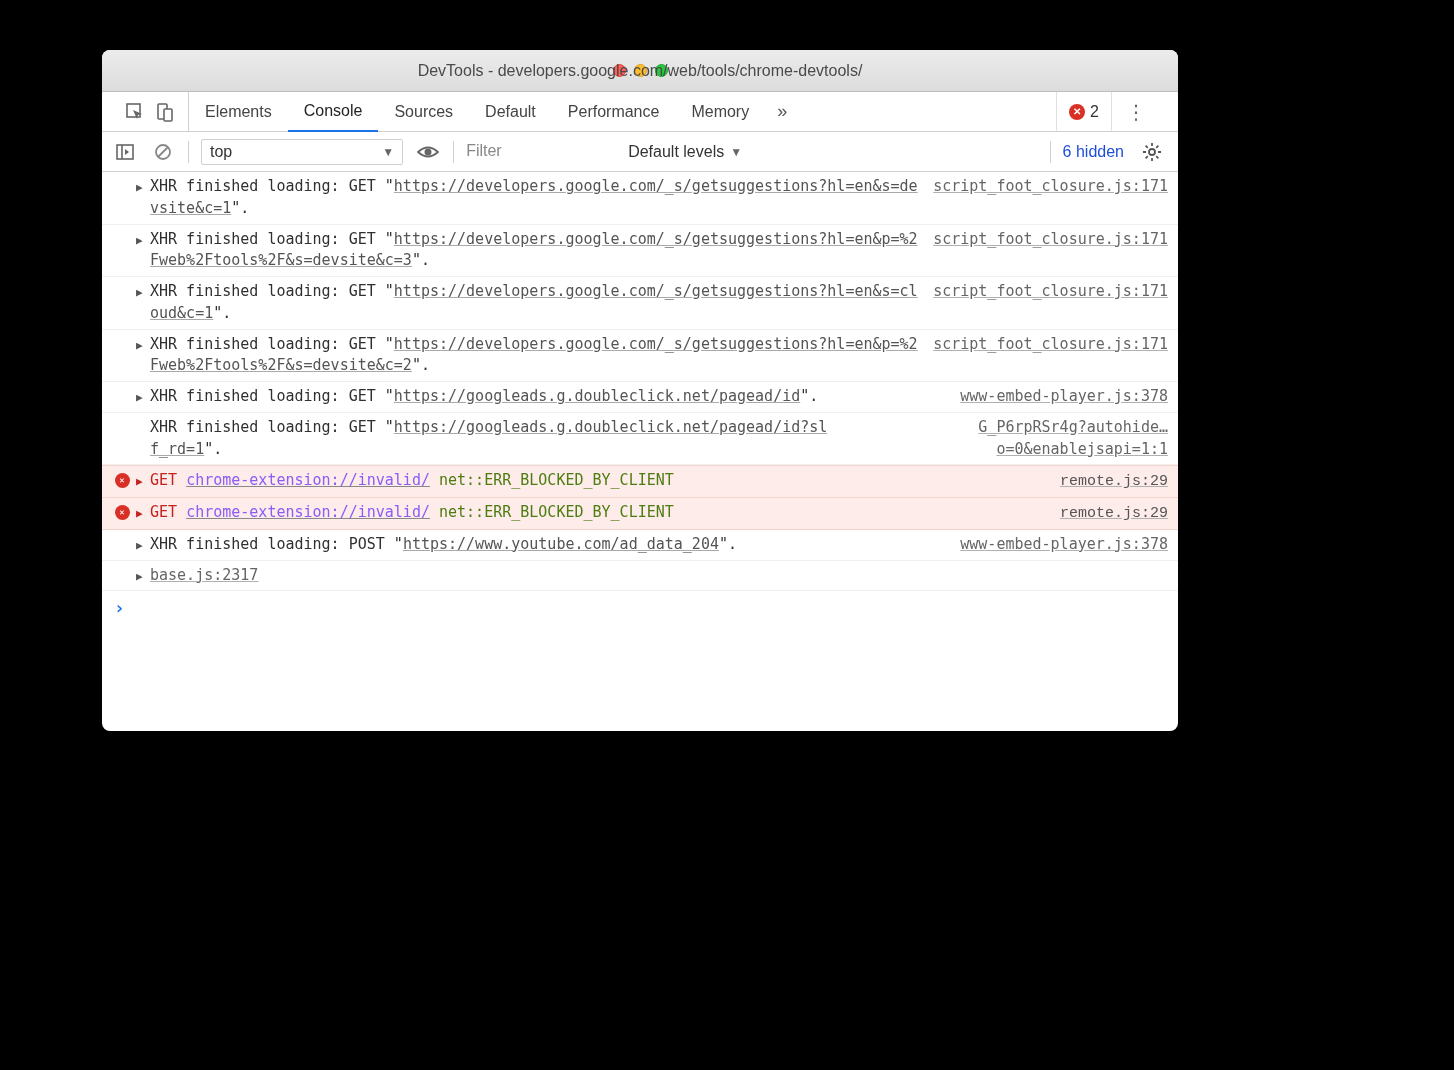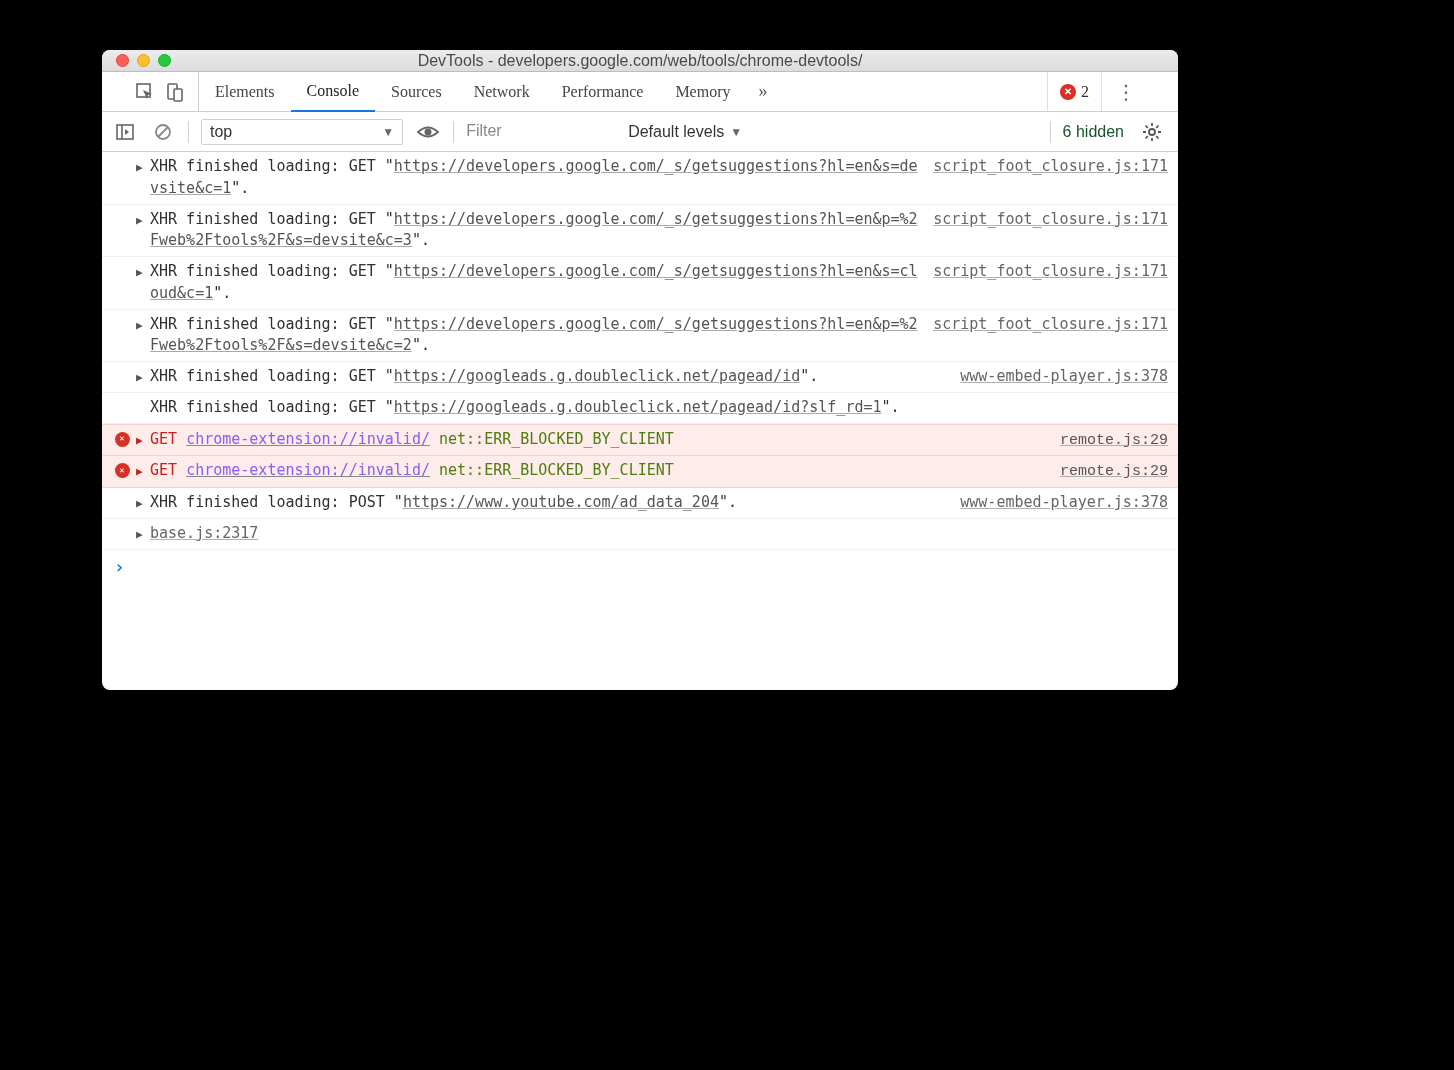"DevTools -" .titlebar { height: 22px -> 42px; justify-content: none -> center }
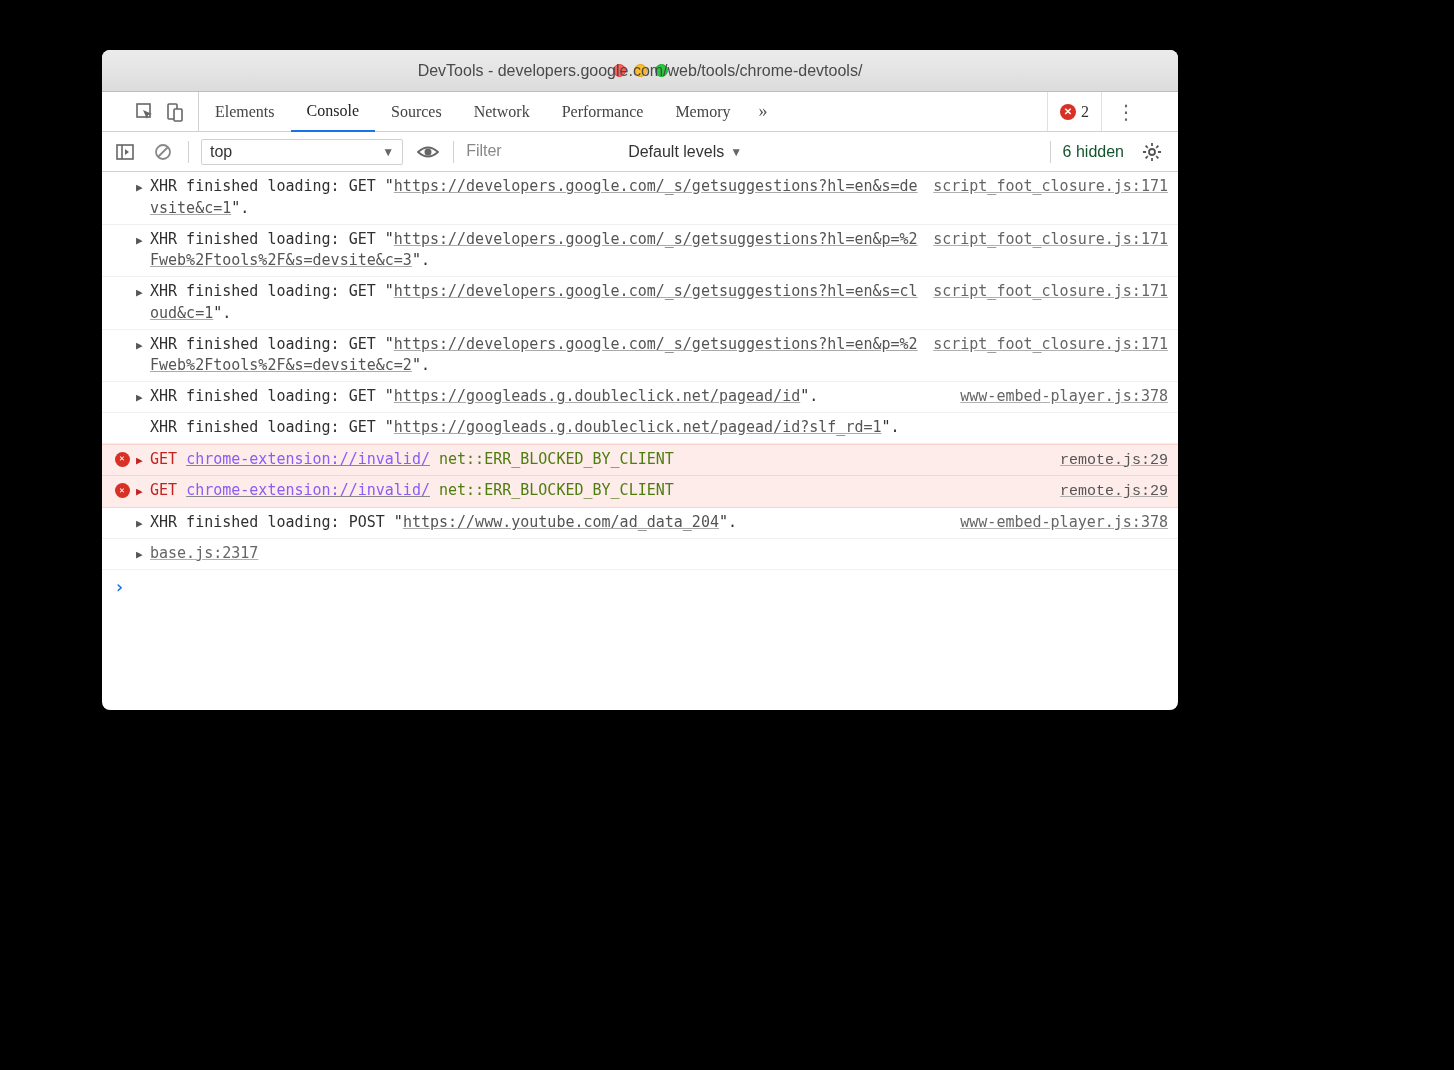"Elements" .tabs { font-family: Liberation Serif, serif -> none; padding: 0 28px -> 0 18px }
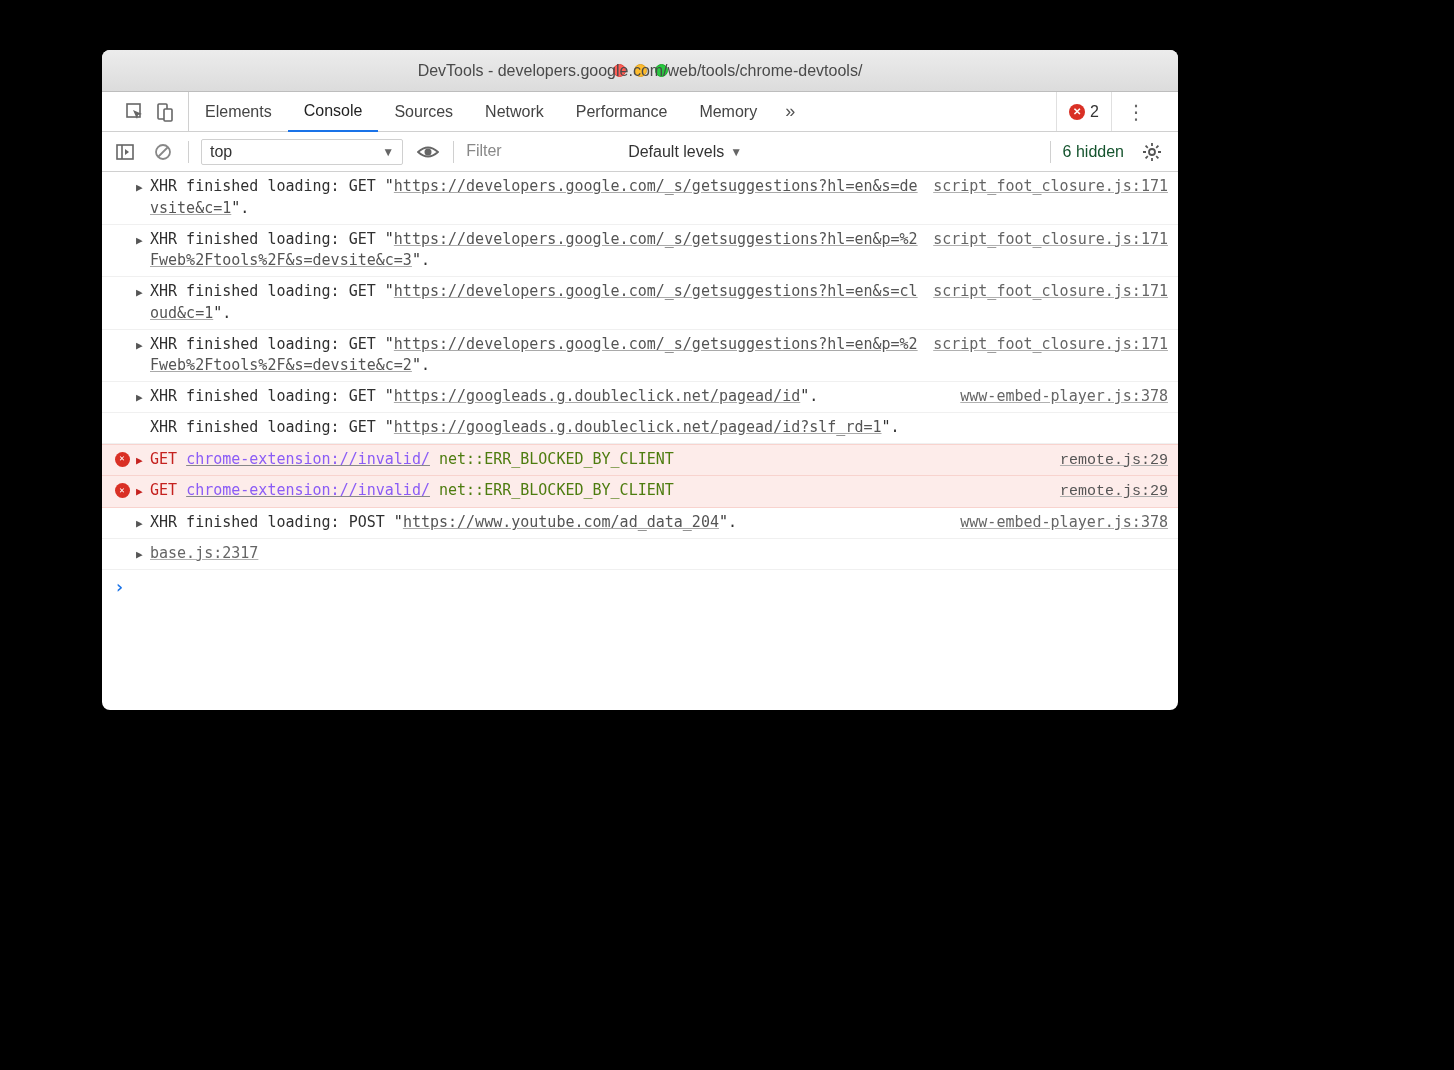"Network" div.tab { text: Network -> Default }
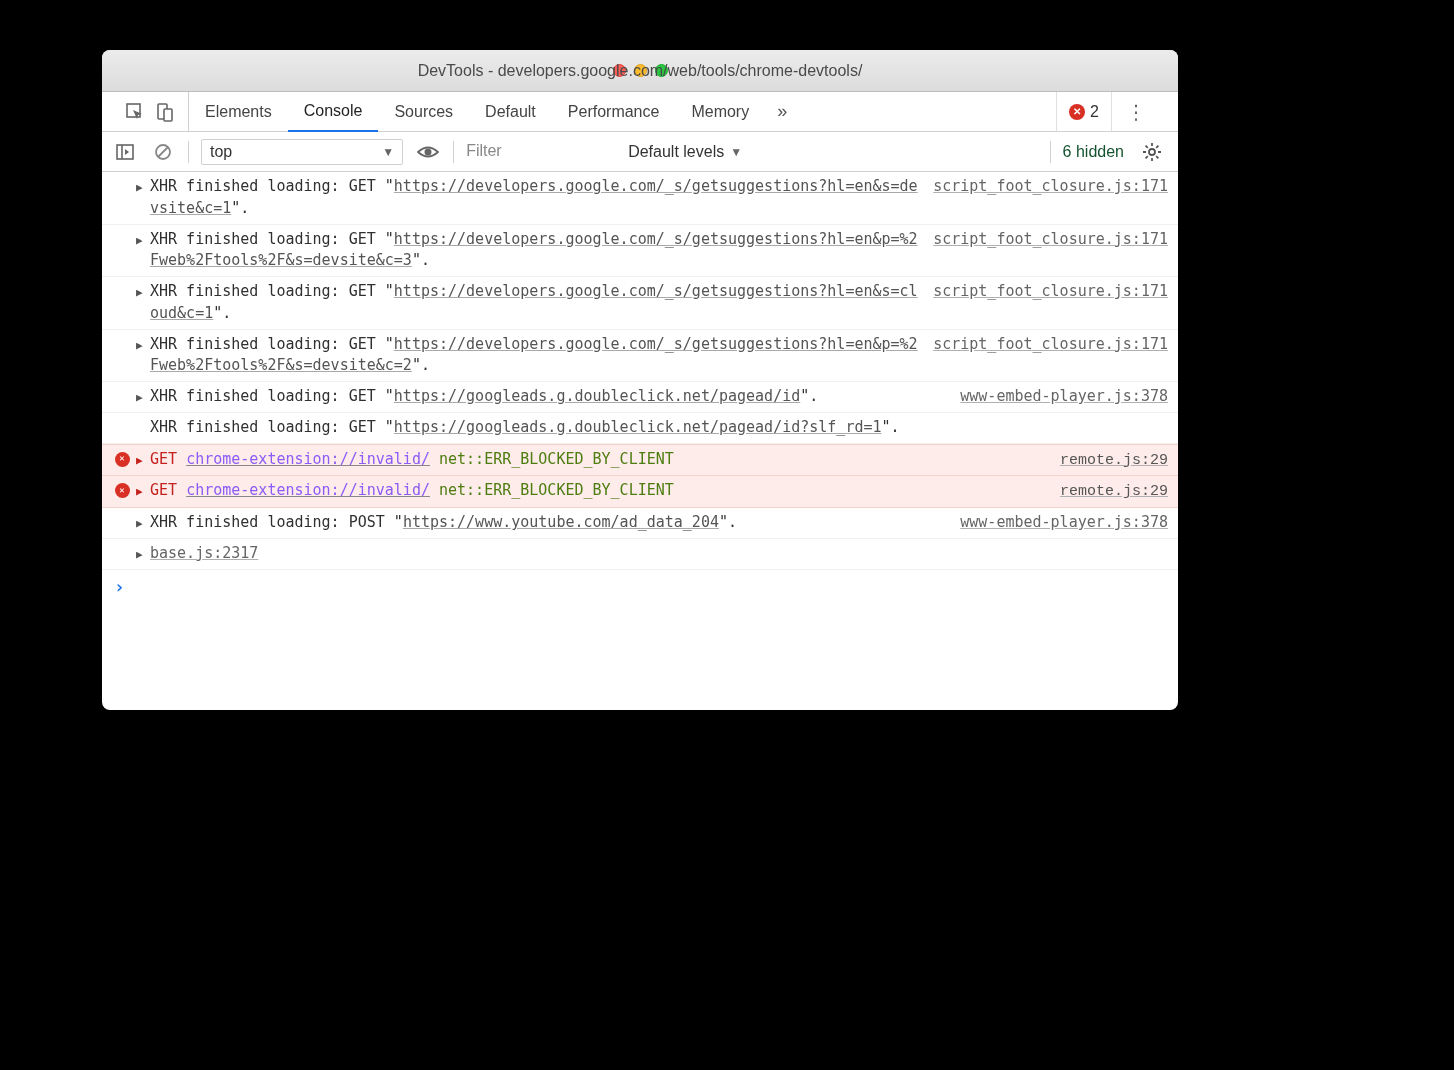"6 hidden" .hidden-count { color: #14532d -> #1d4ed8 }
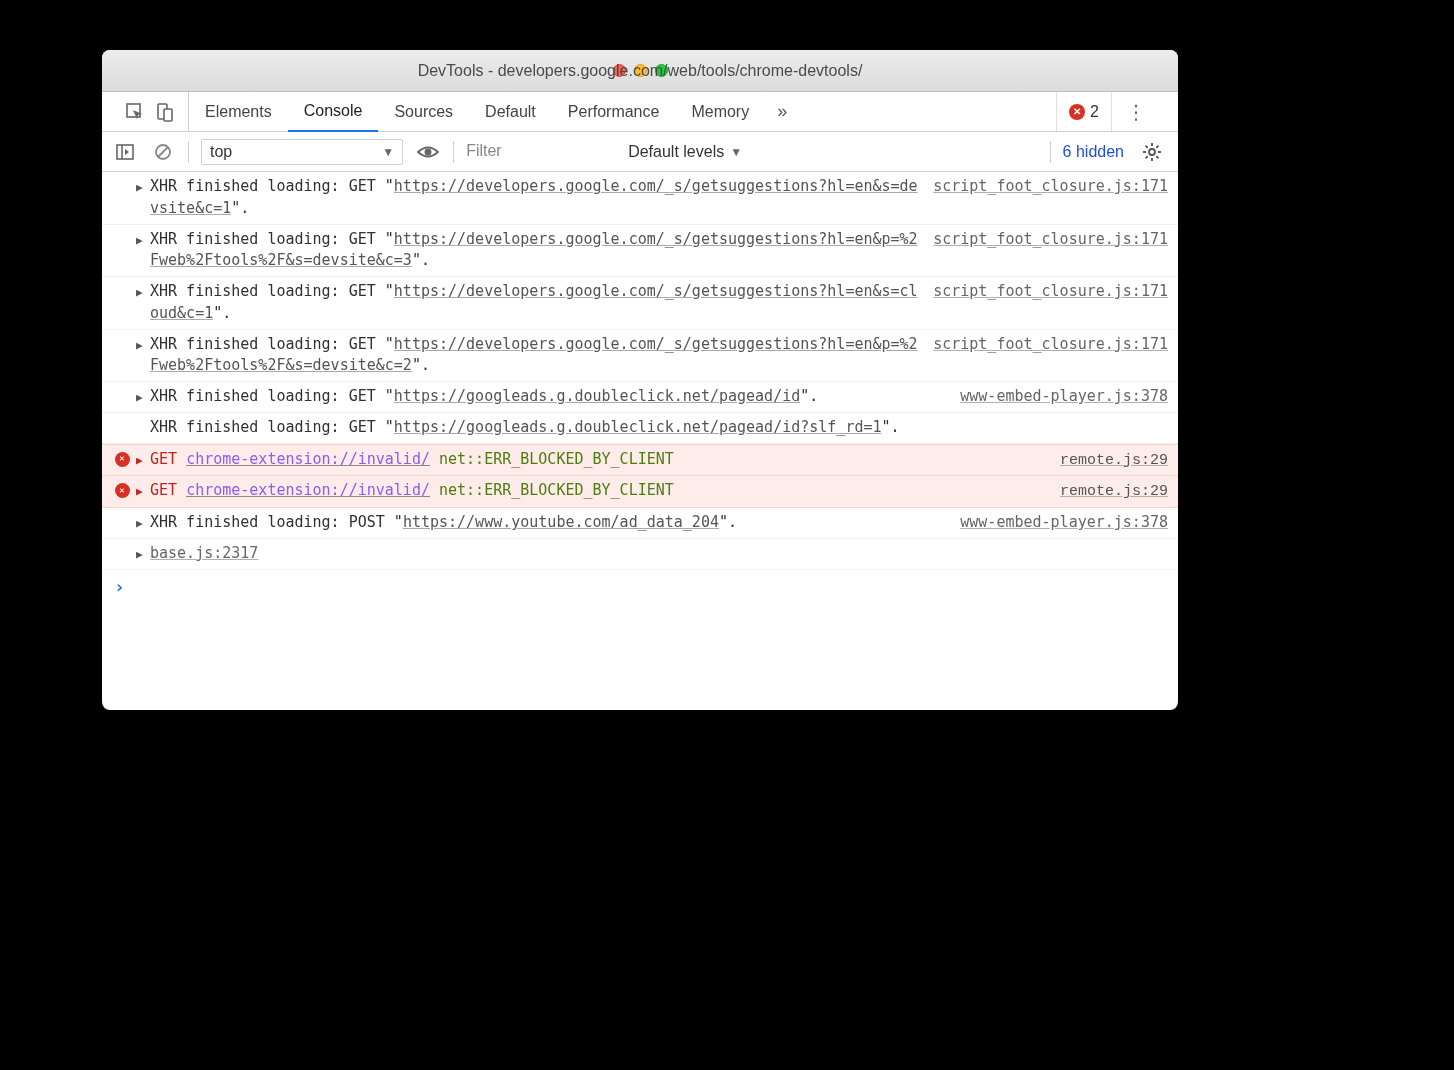"G_P6rpRSr4g?autohide…o=0&enablejsapi=1:1" div.row-source { html: none -> <div><a>G_P6rpRSr4g?autohide…o=0&amp;enablejsapi=1:1</a></div> }
